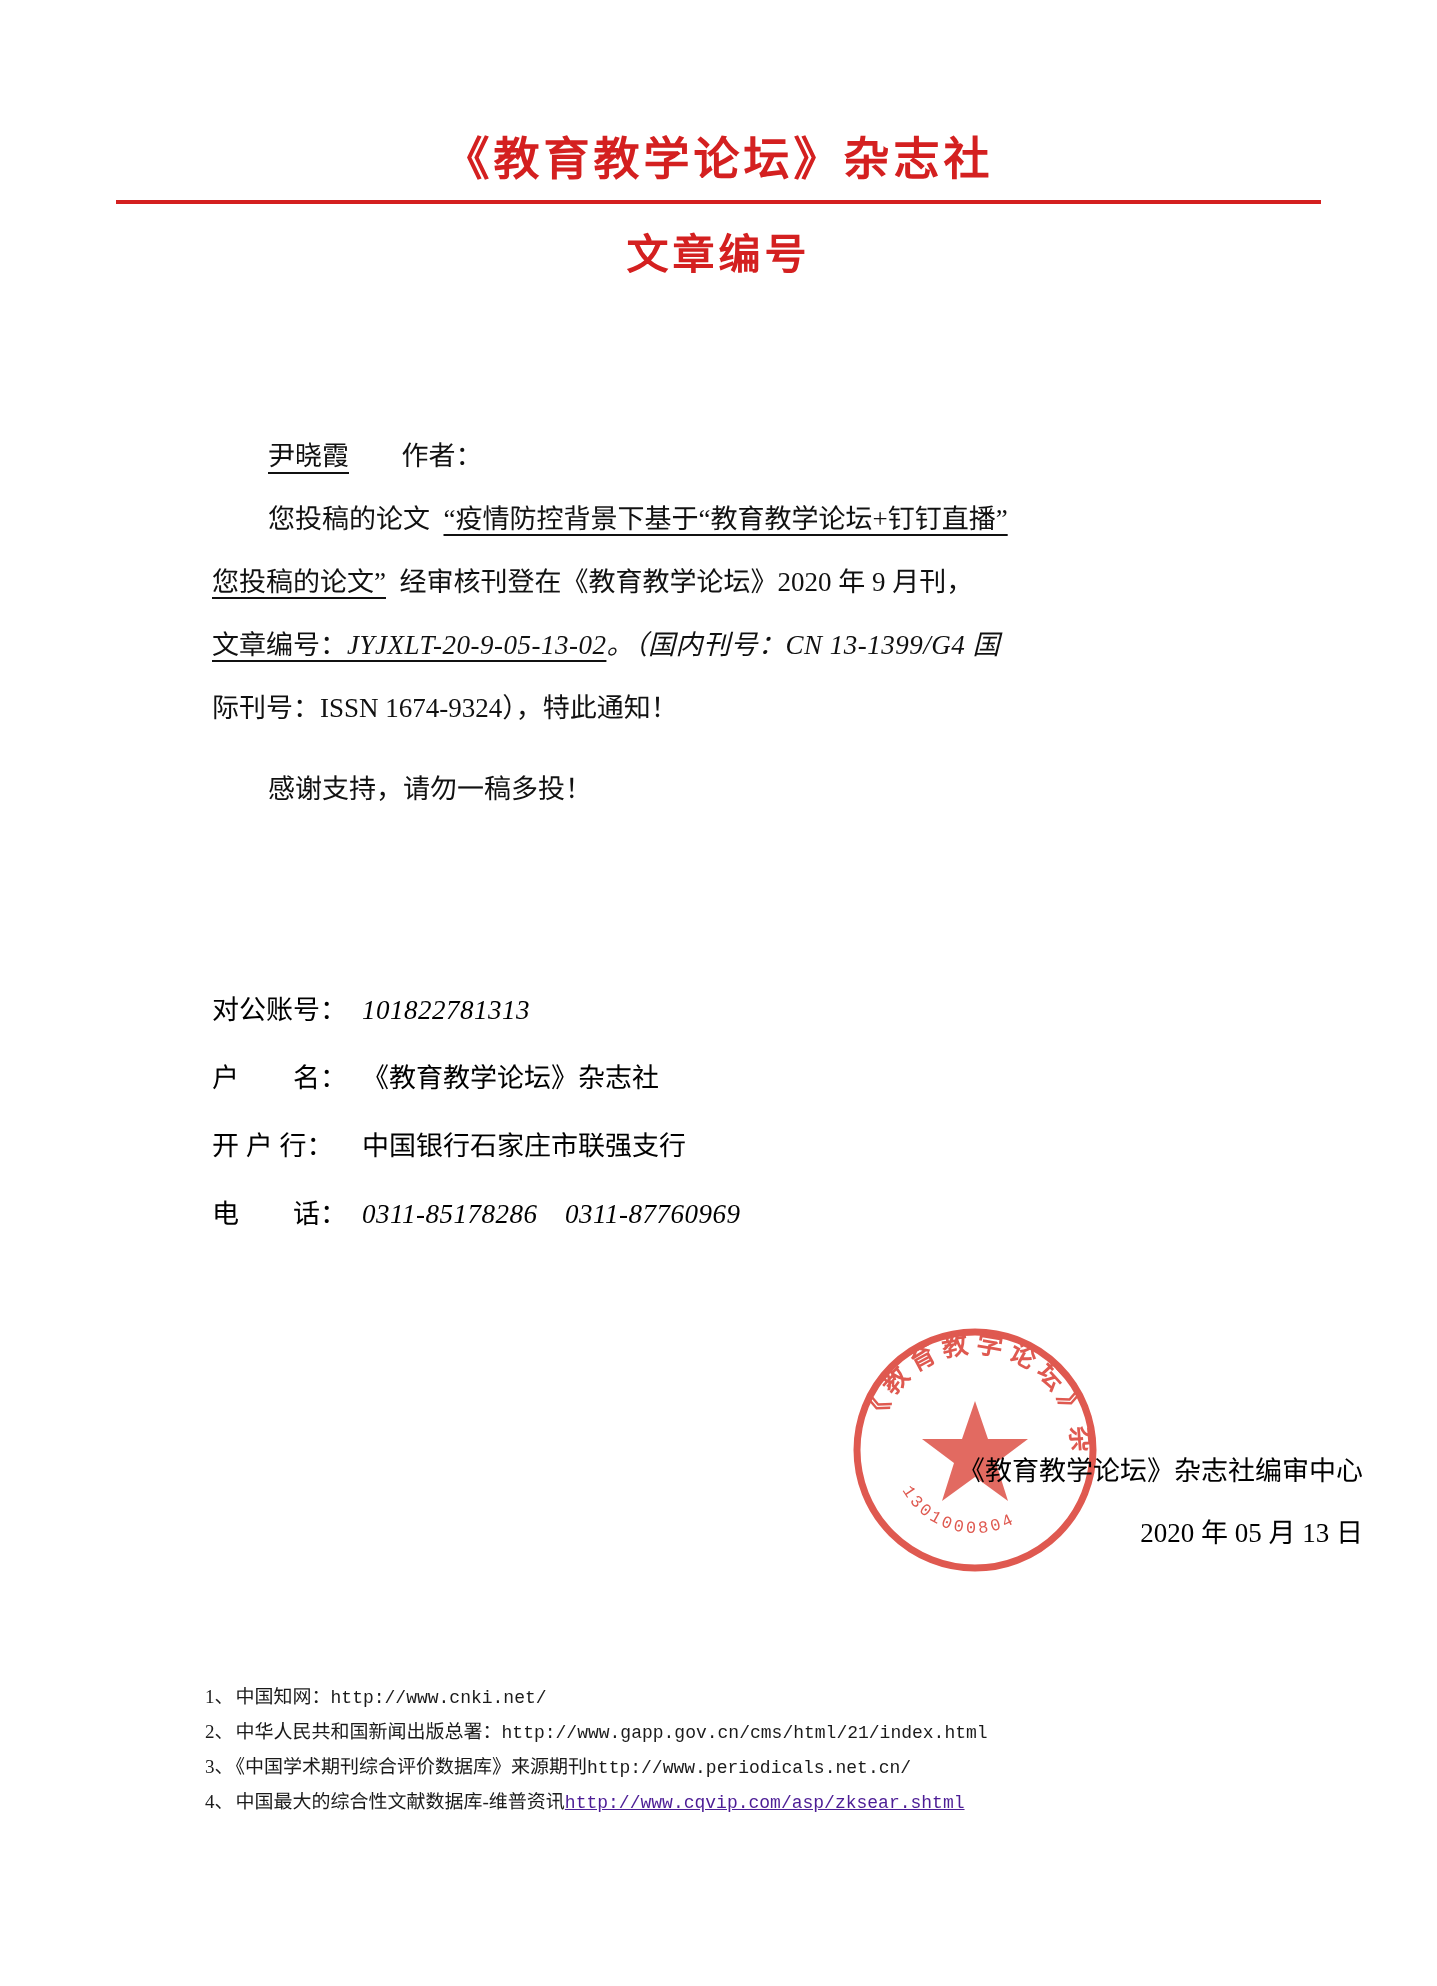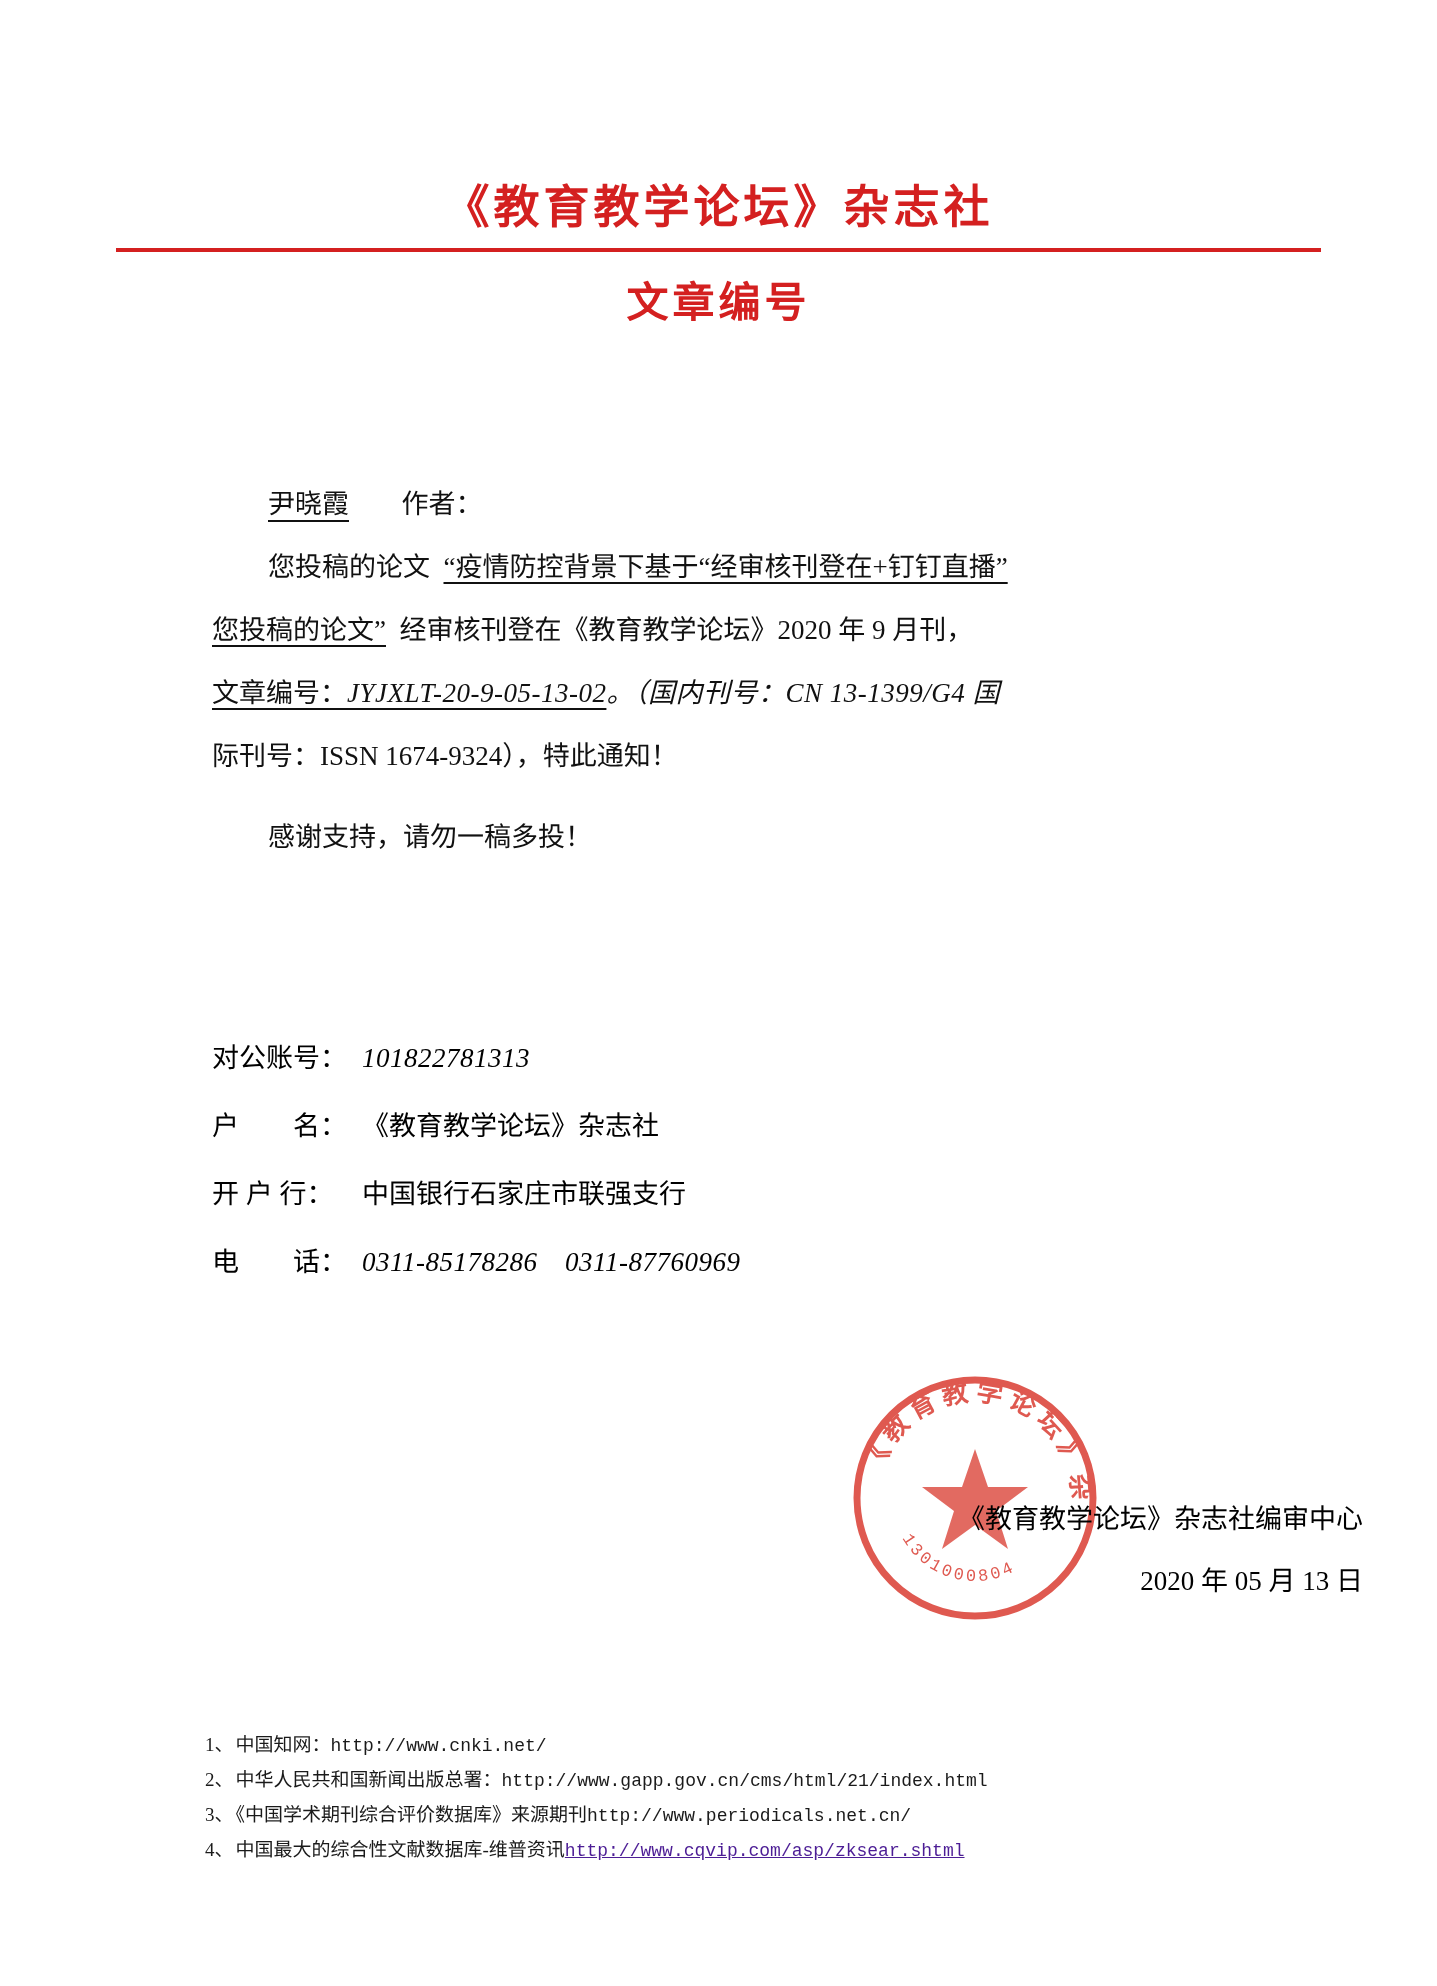"《教育教学论坛》杂志社" .page { margin-top: 48px -> none }
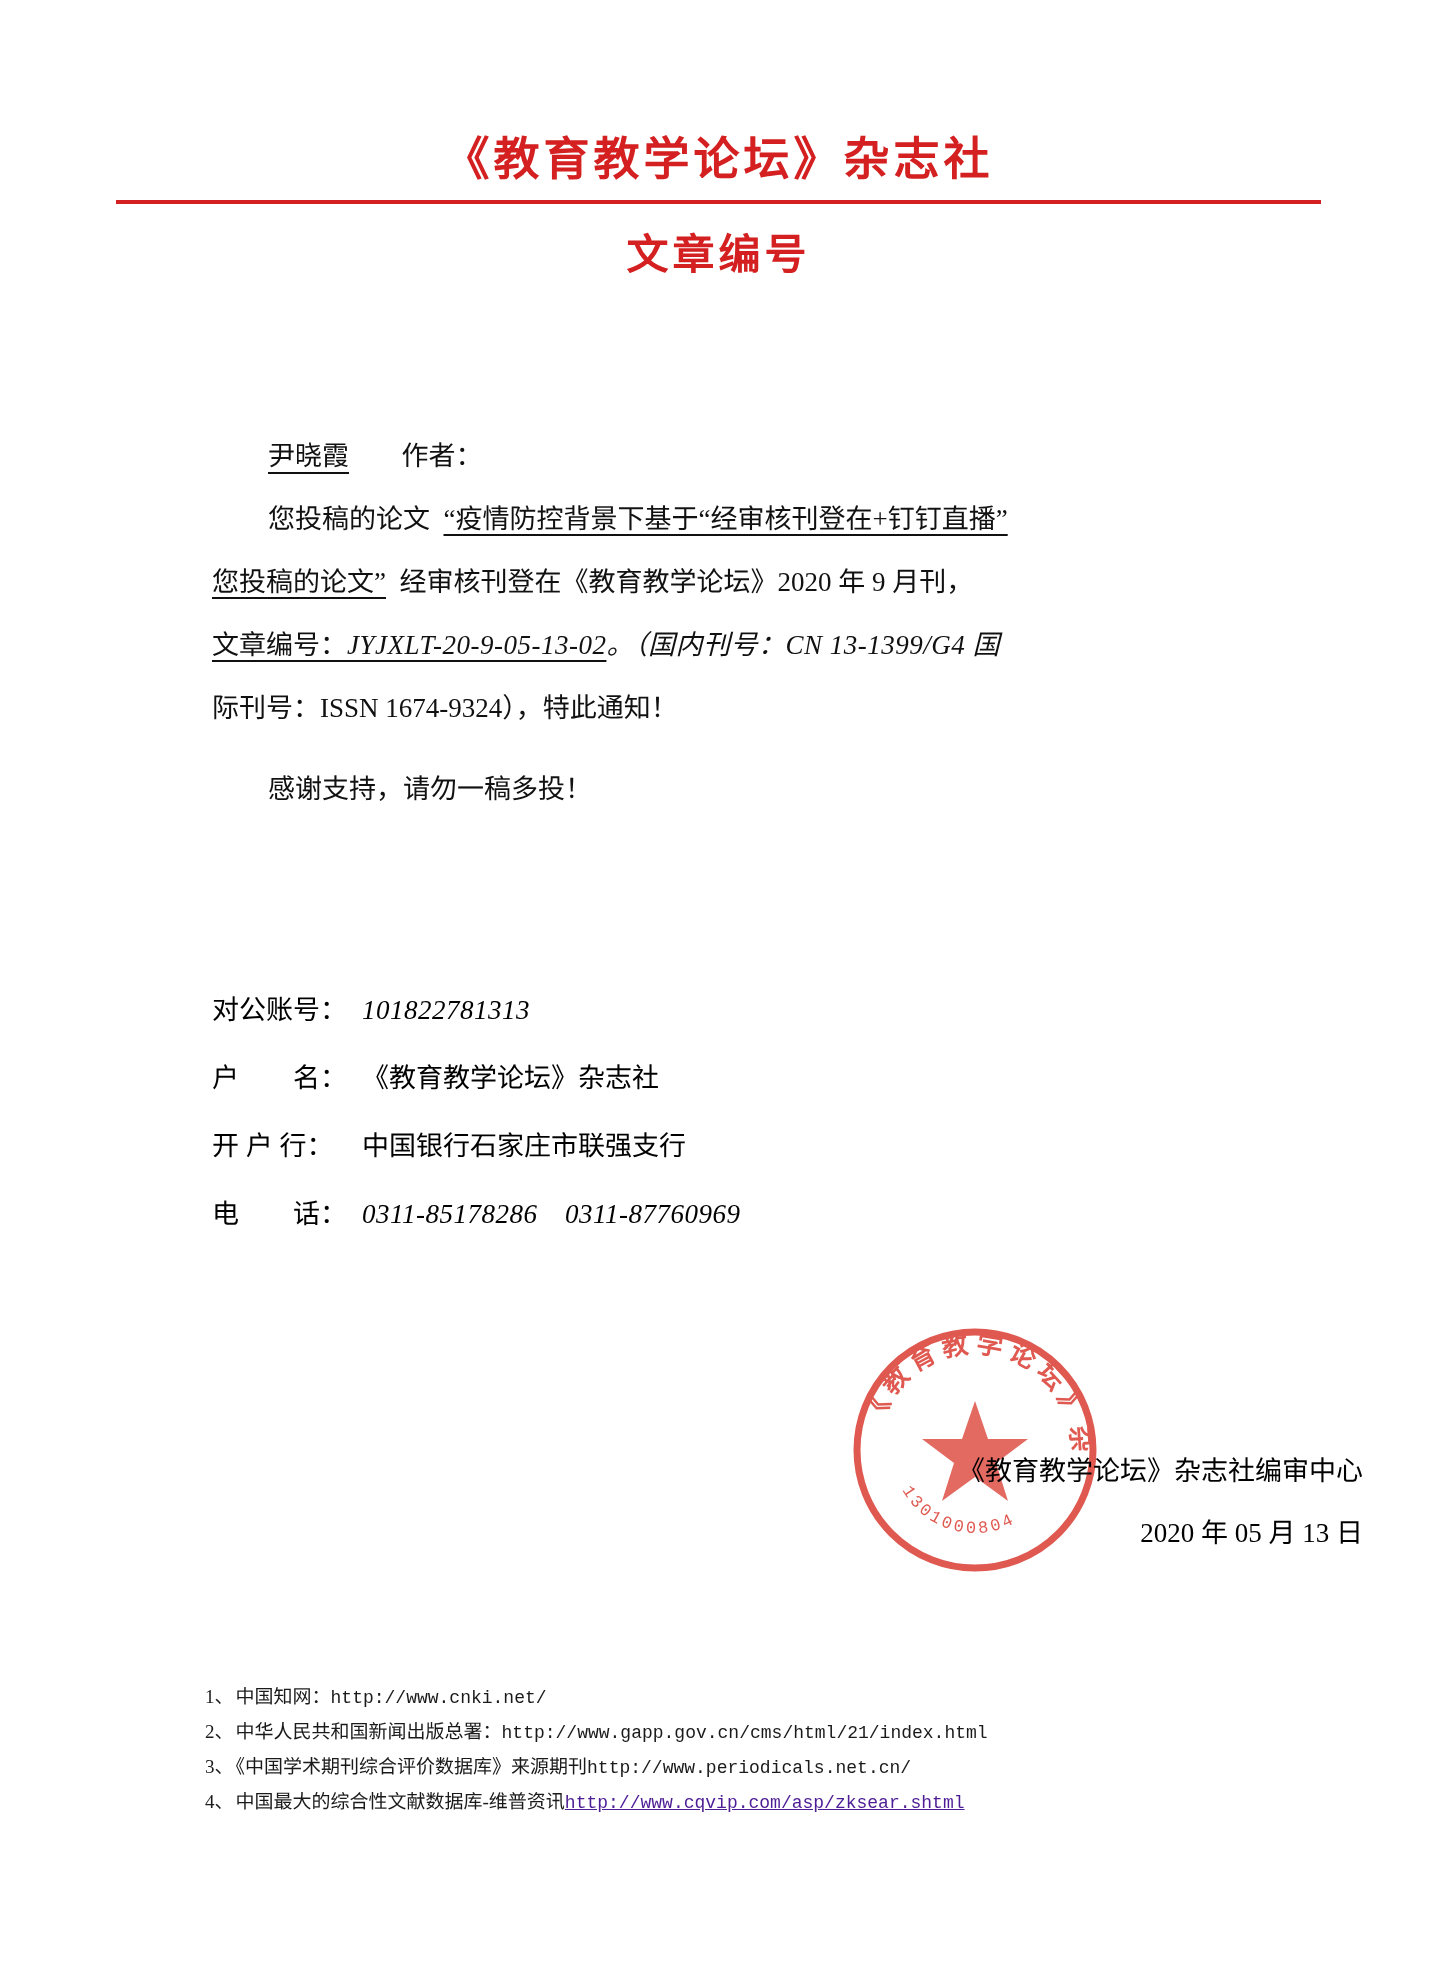"“疫情防控背景下基于“经审核刊登在+钉钉直播”" span.u { text: 经审核刊登在+ -> 教育教学论坛+ }
